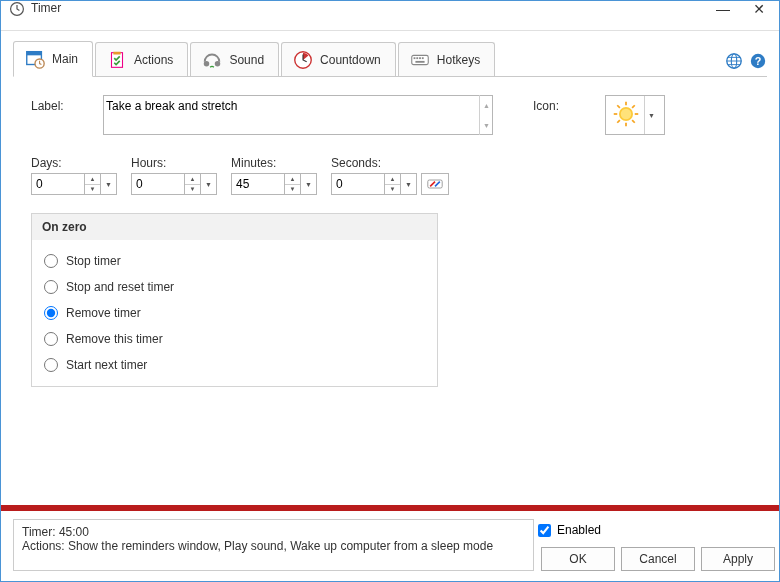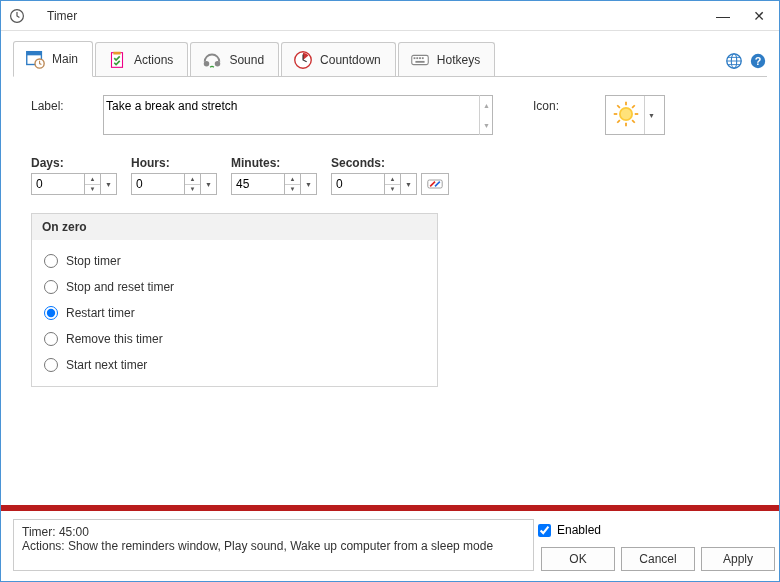"Timer" .titlebar { align-items: center -> none; gap: 16px -> none }
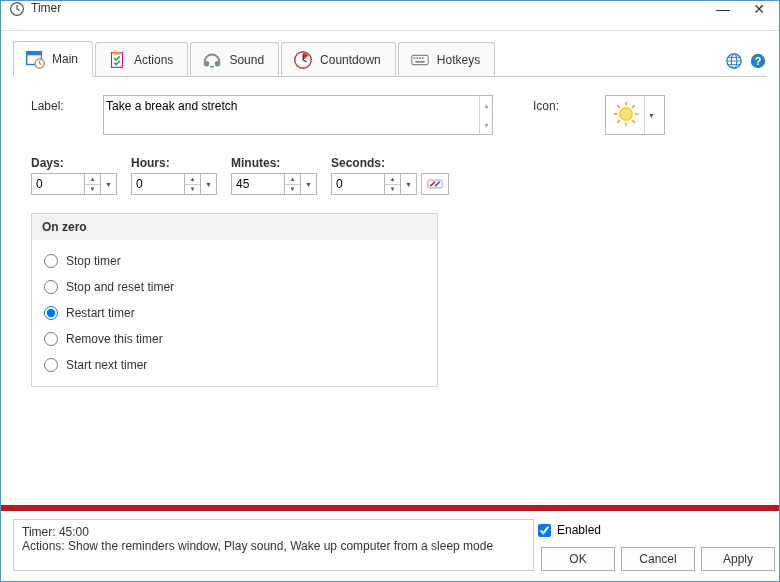"Days:" .tcol label { font-weight: bold -> none }
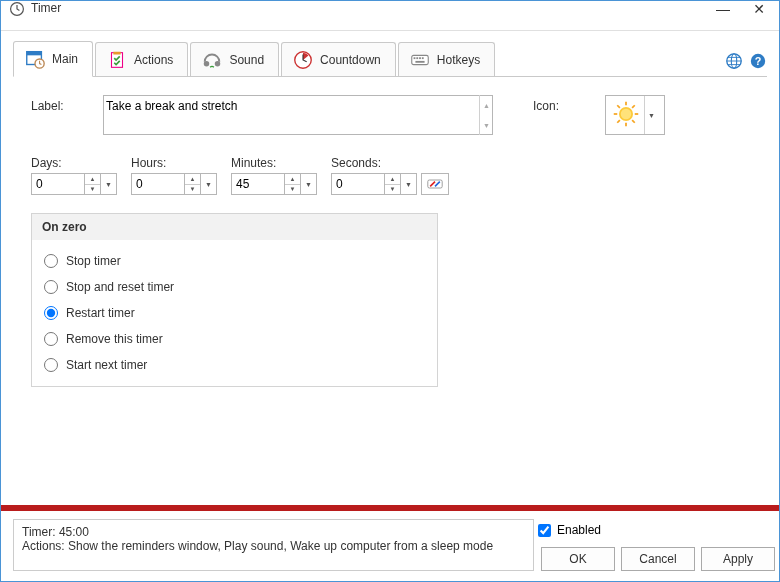"Restart timer" span { text: Restart -> Remove }
